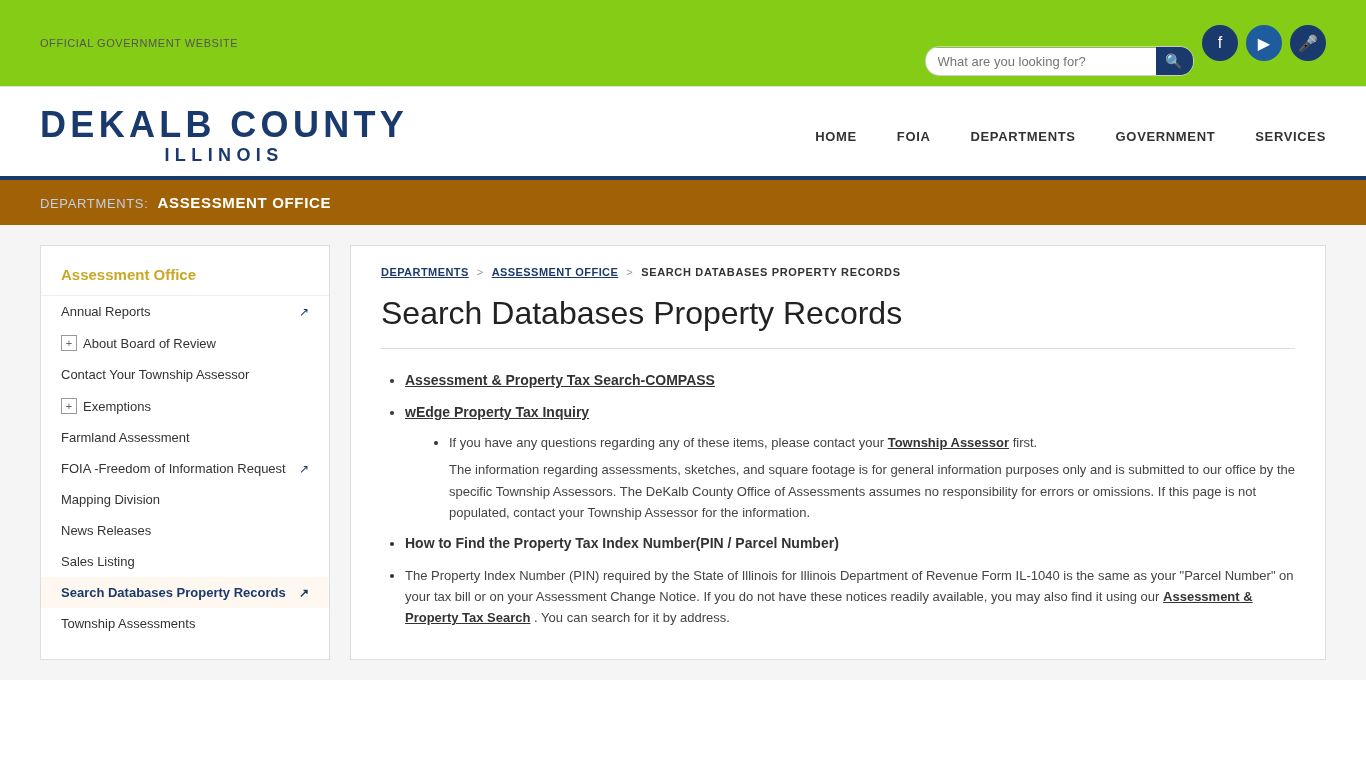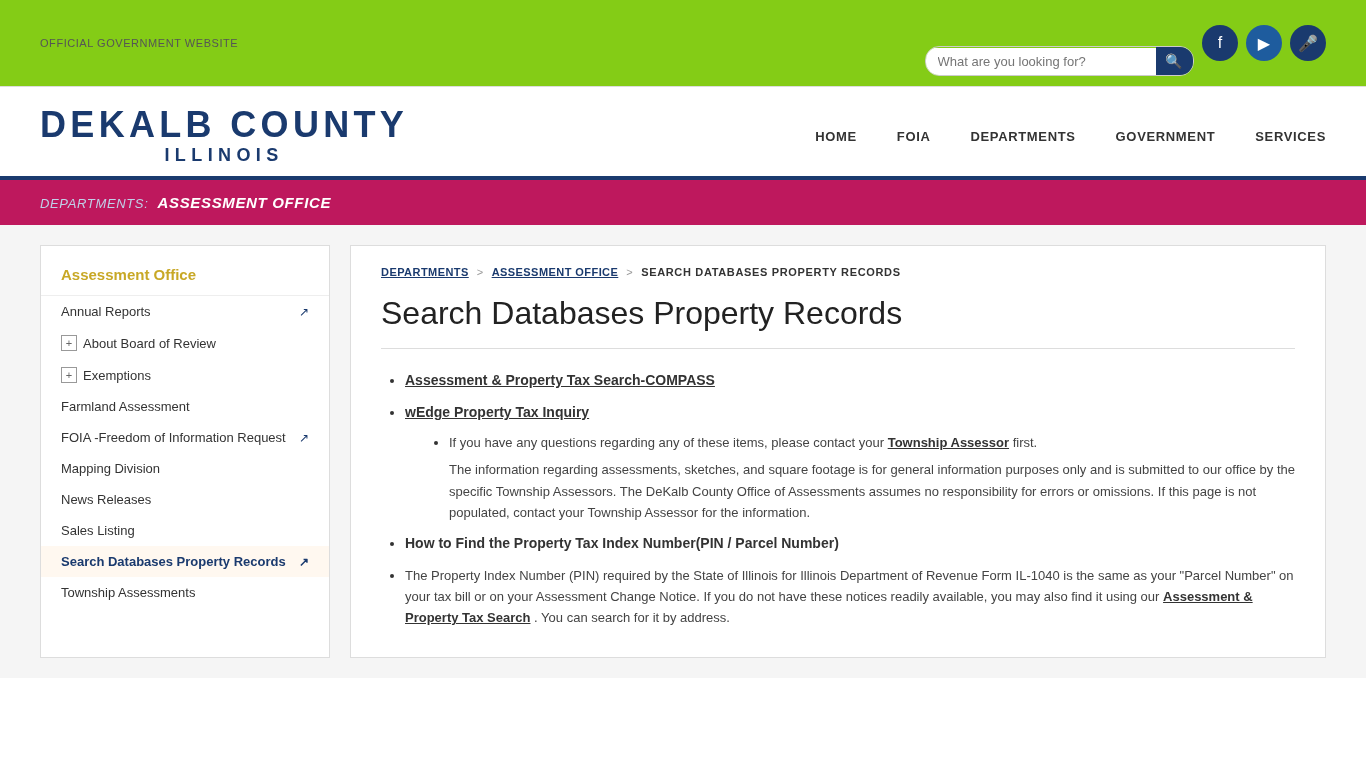"DEPARTMENTS: ASSESSMENT OFFICE" .dept-banner { background: #be185d -> #a16207; font-style: italic -> none }
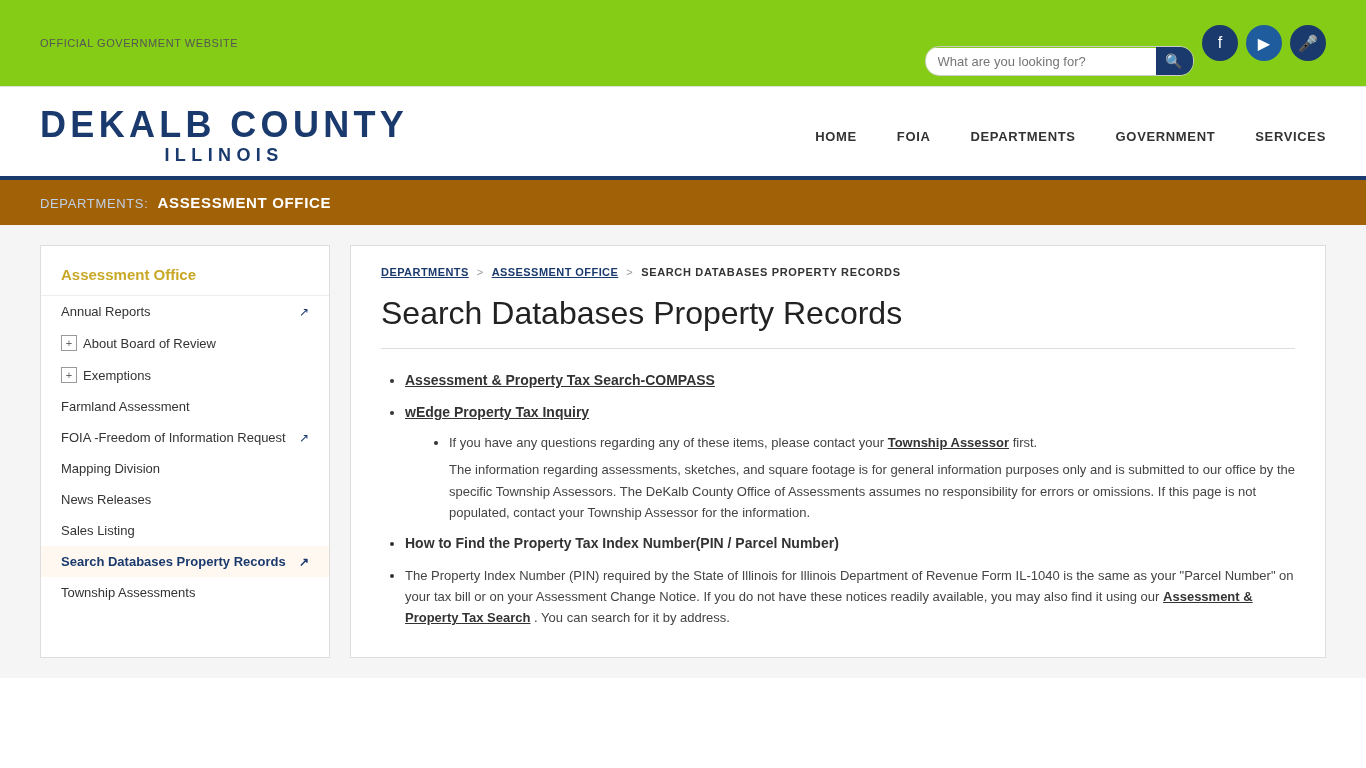"Contact Your Township Assessor" div.sidebar-item { html: none -> <div> <span>Contact Your Township Assessor</span> </div> }
